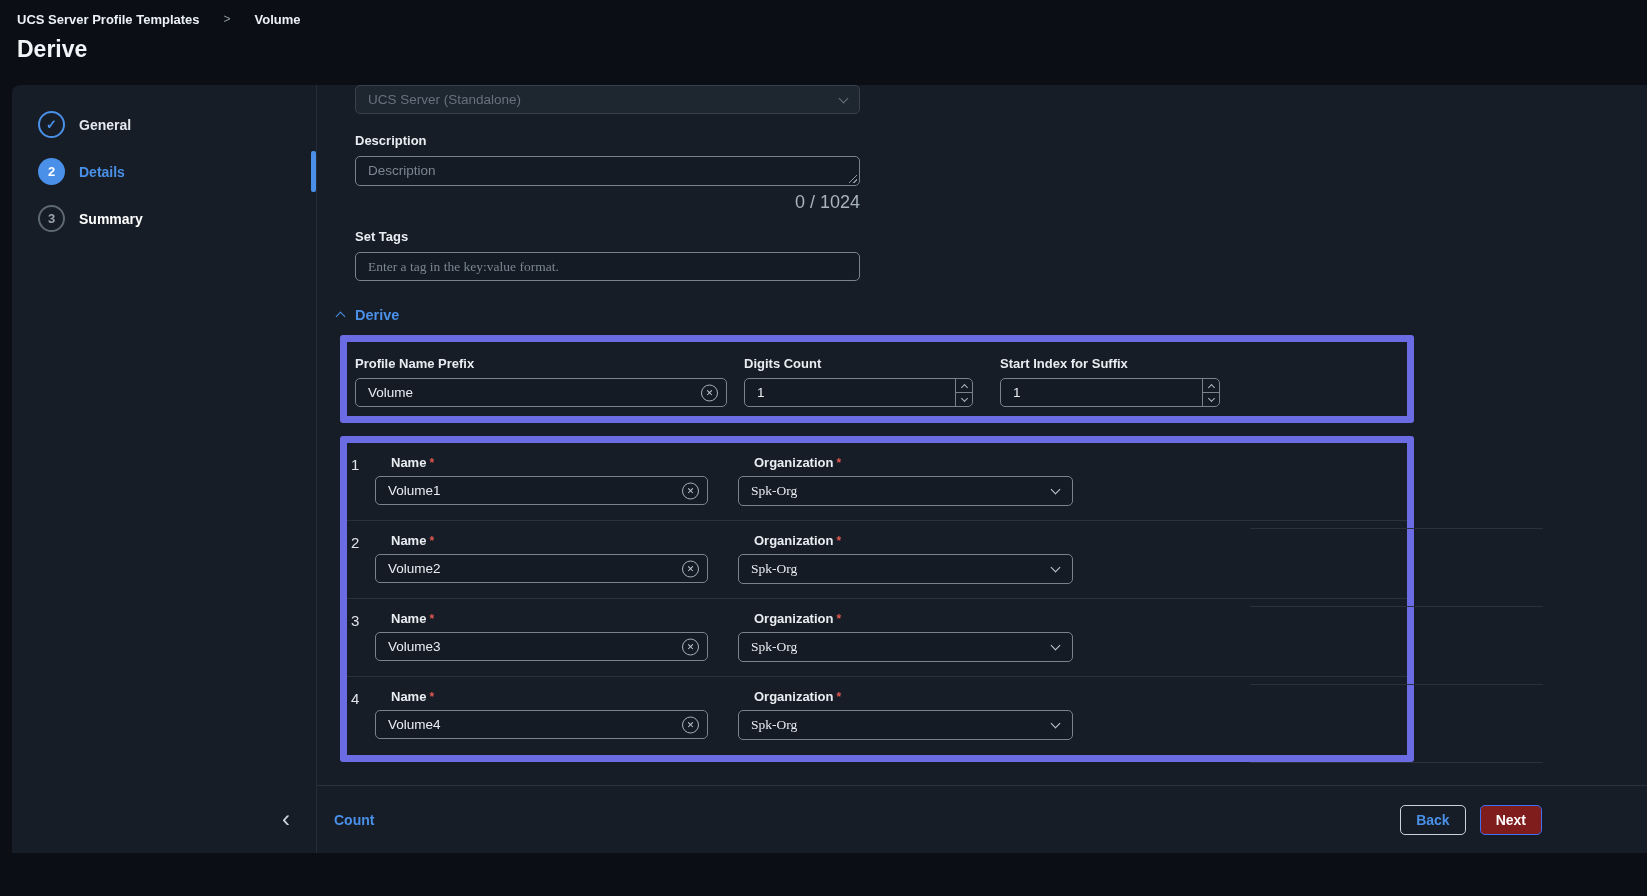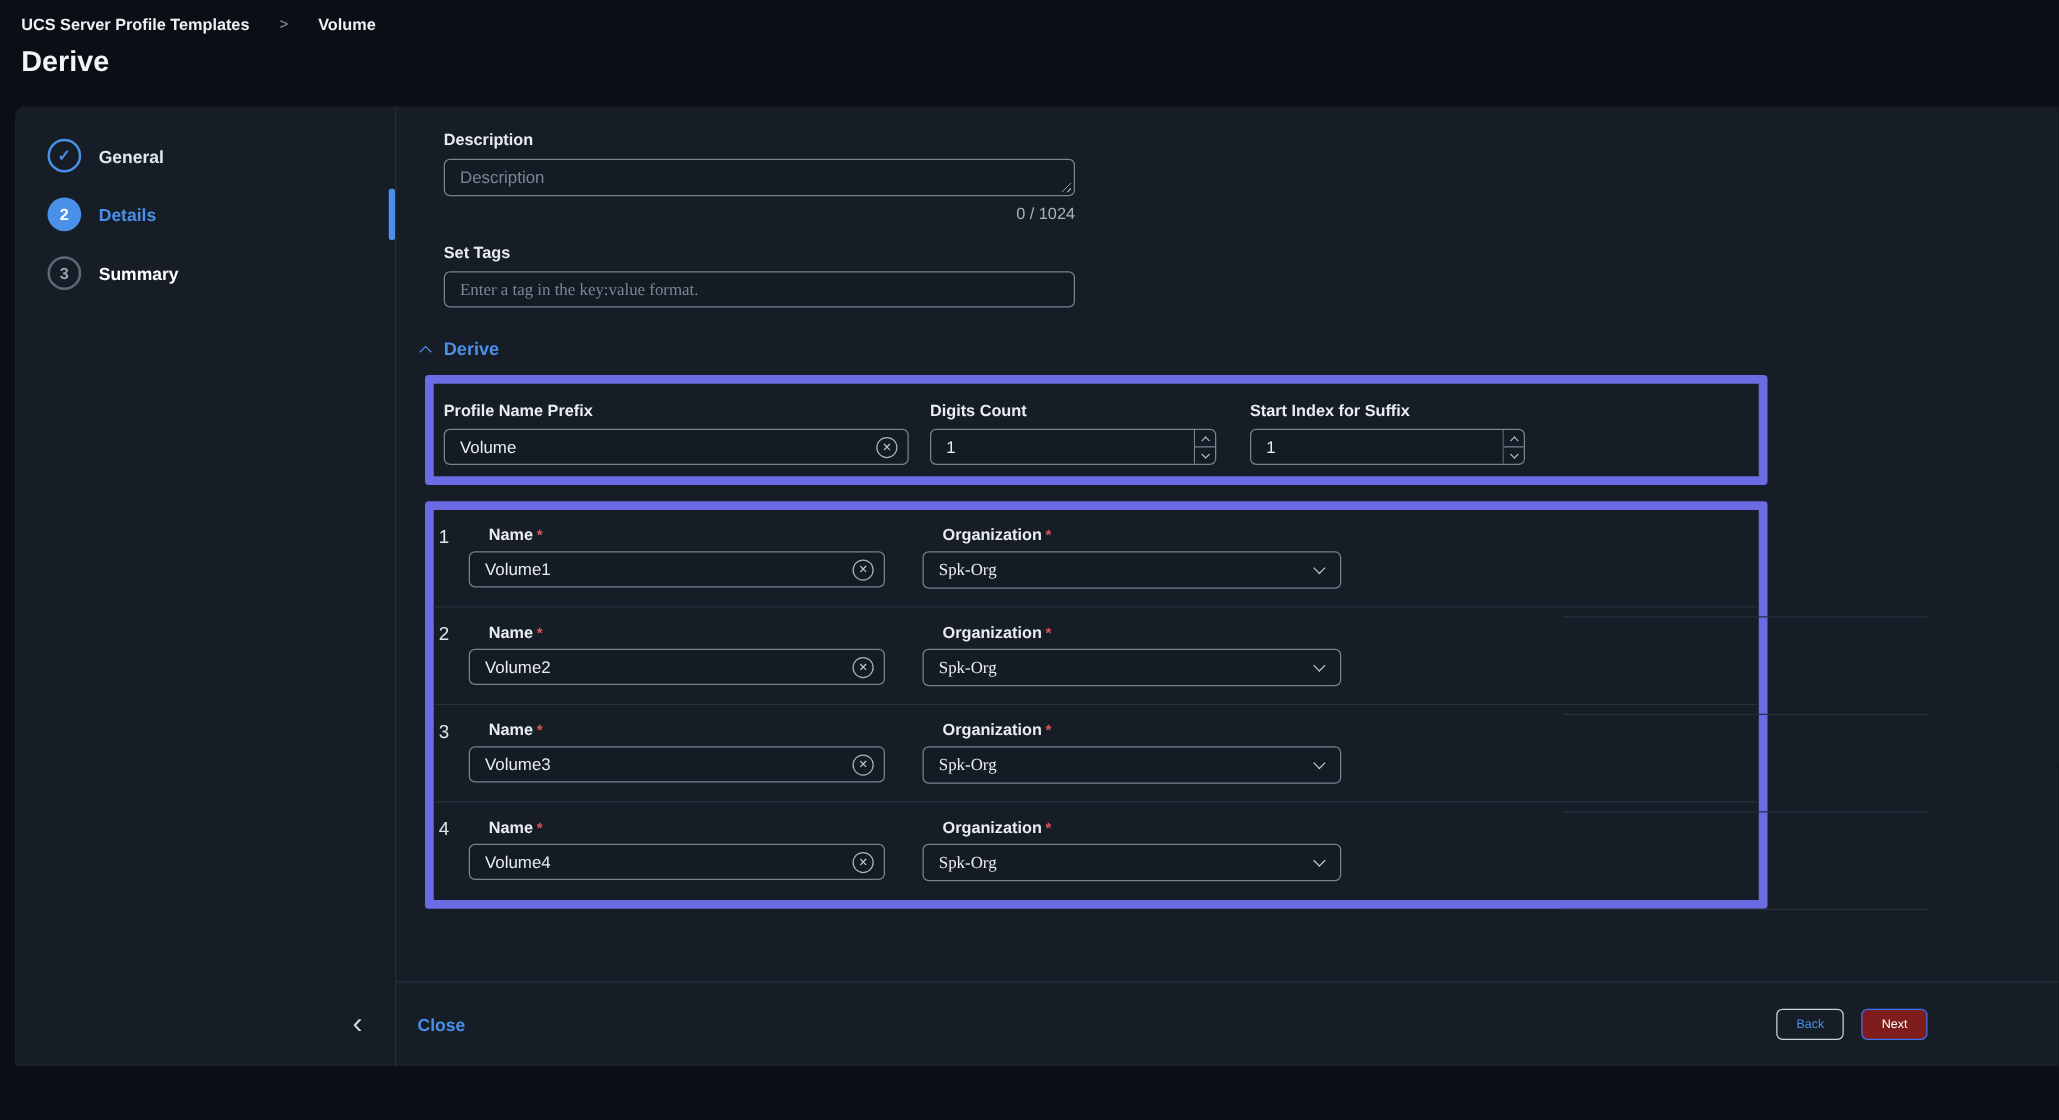"UCS Server (Standalone)" div.platform-select { html: none -> <div> <span>UCS Server (Standalone)</span> <span></span> </div> }
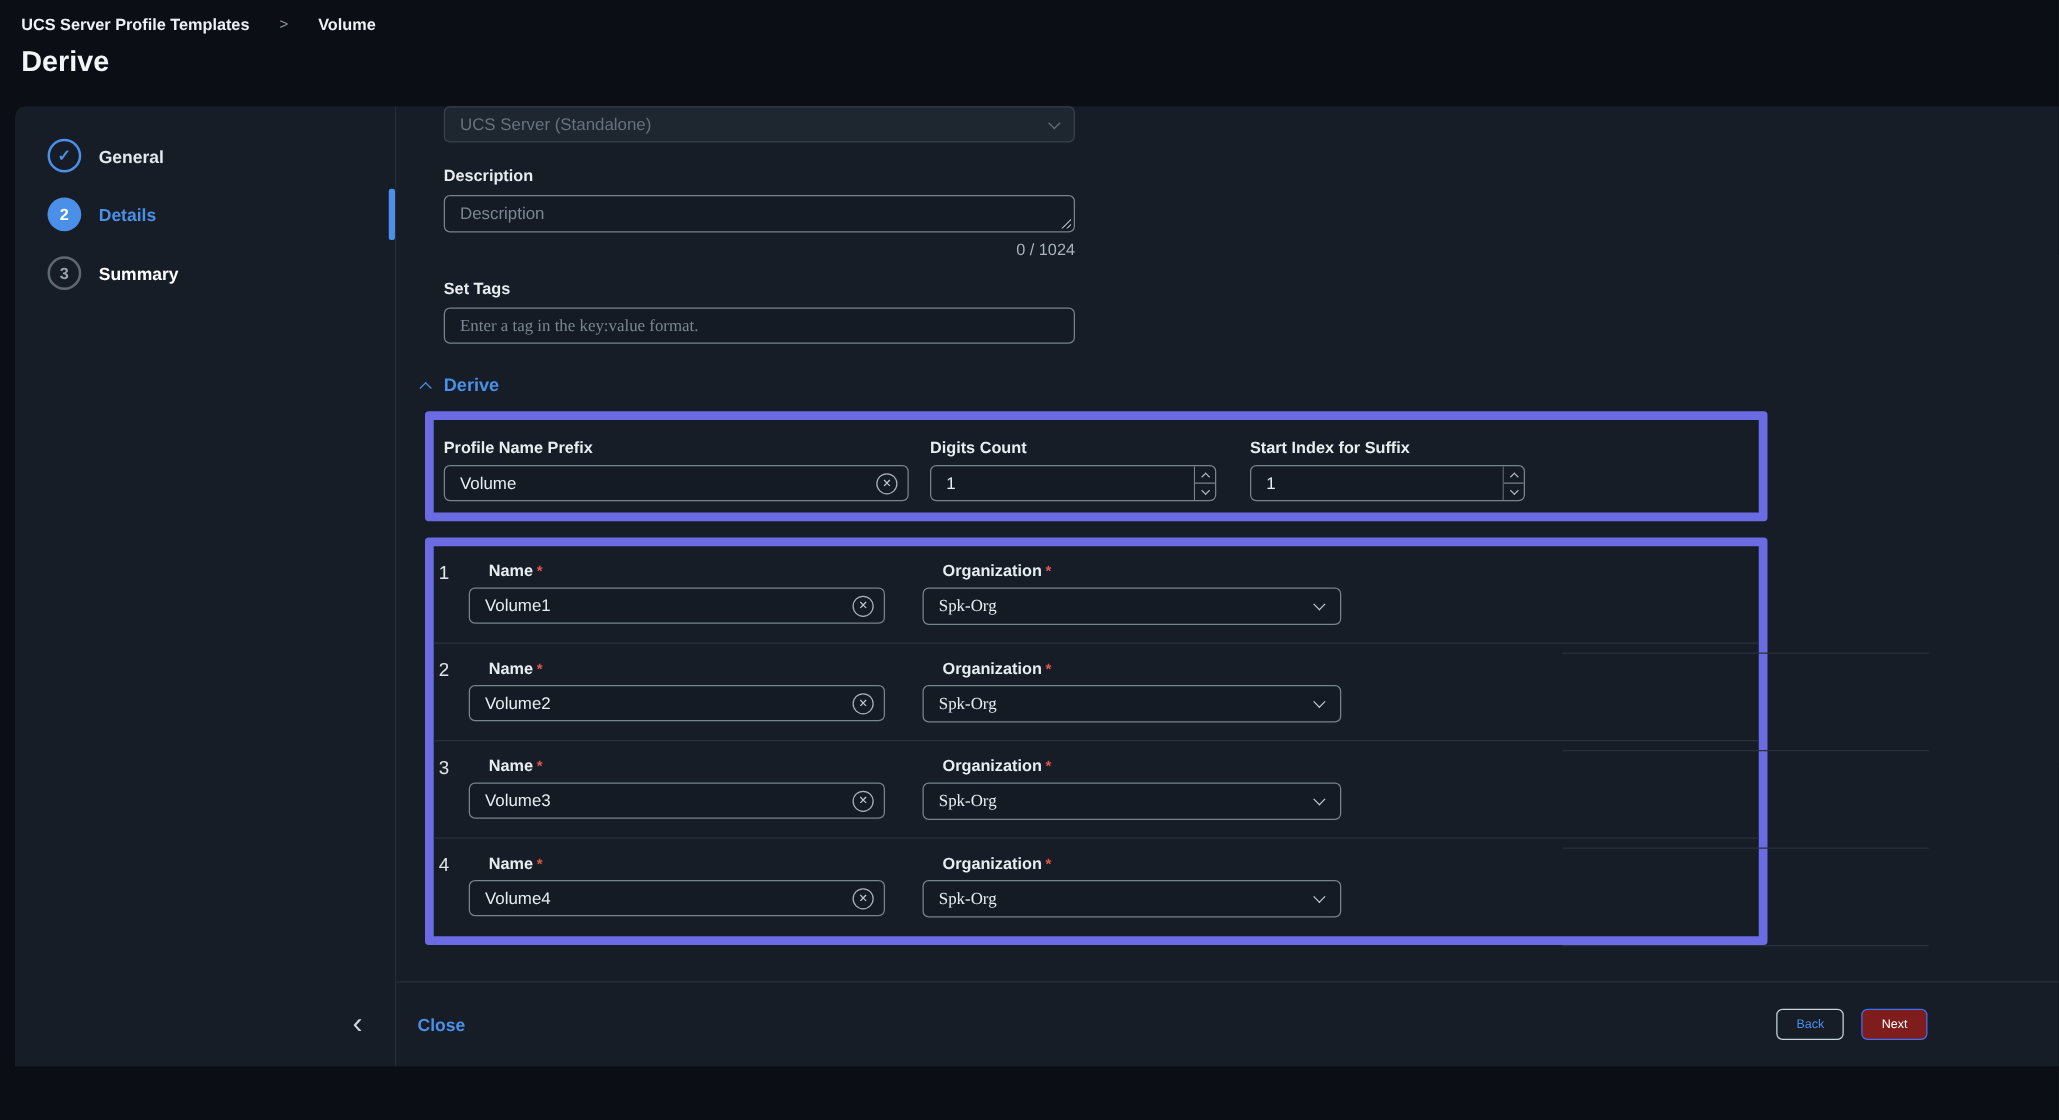"0 / 1024" .char-counter { font-size: 13px -> 18px }
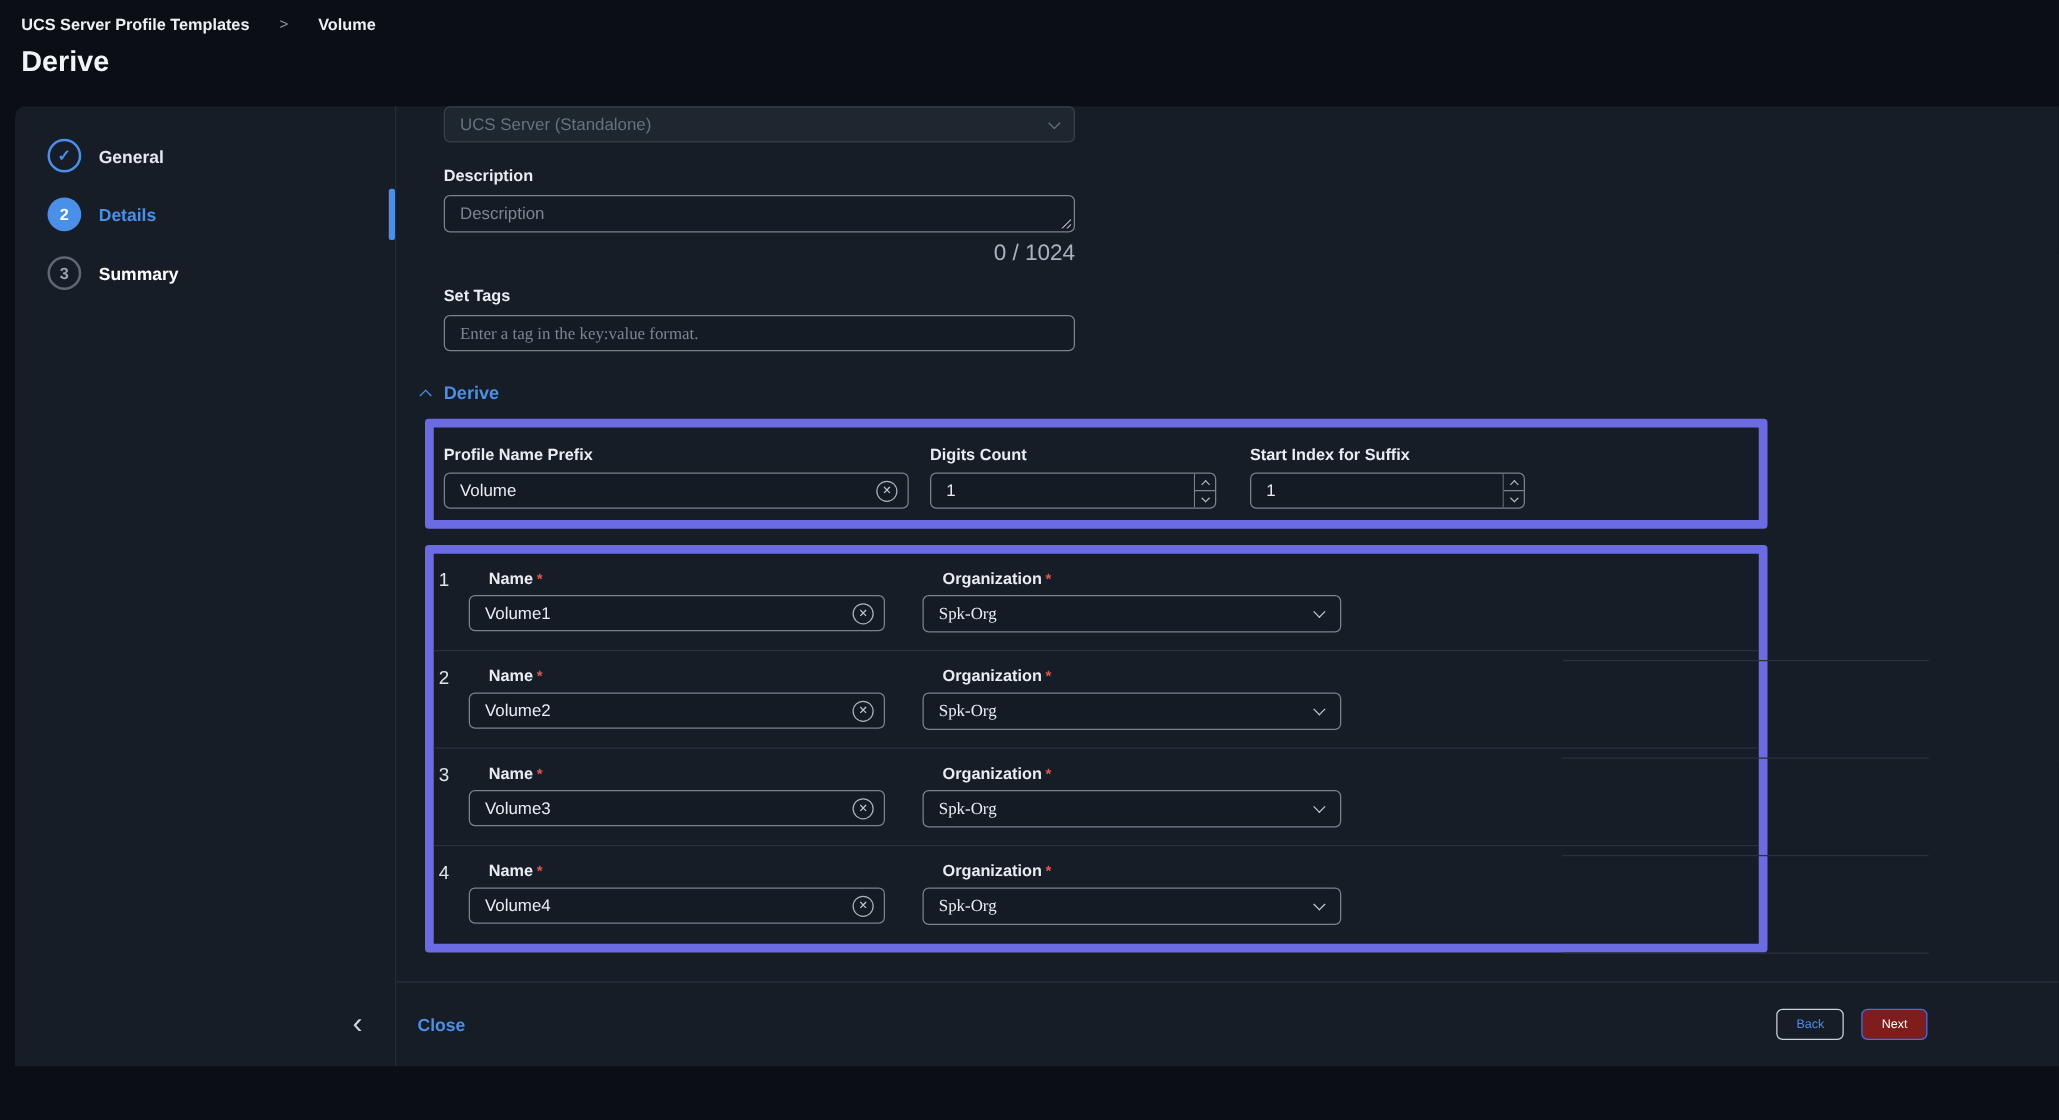"Close" span.close-link { text: Close -> Count }
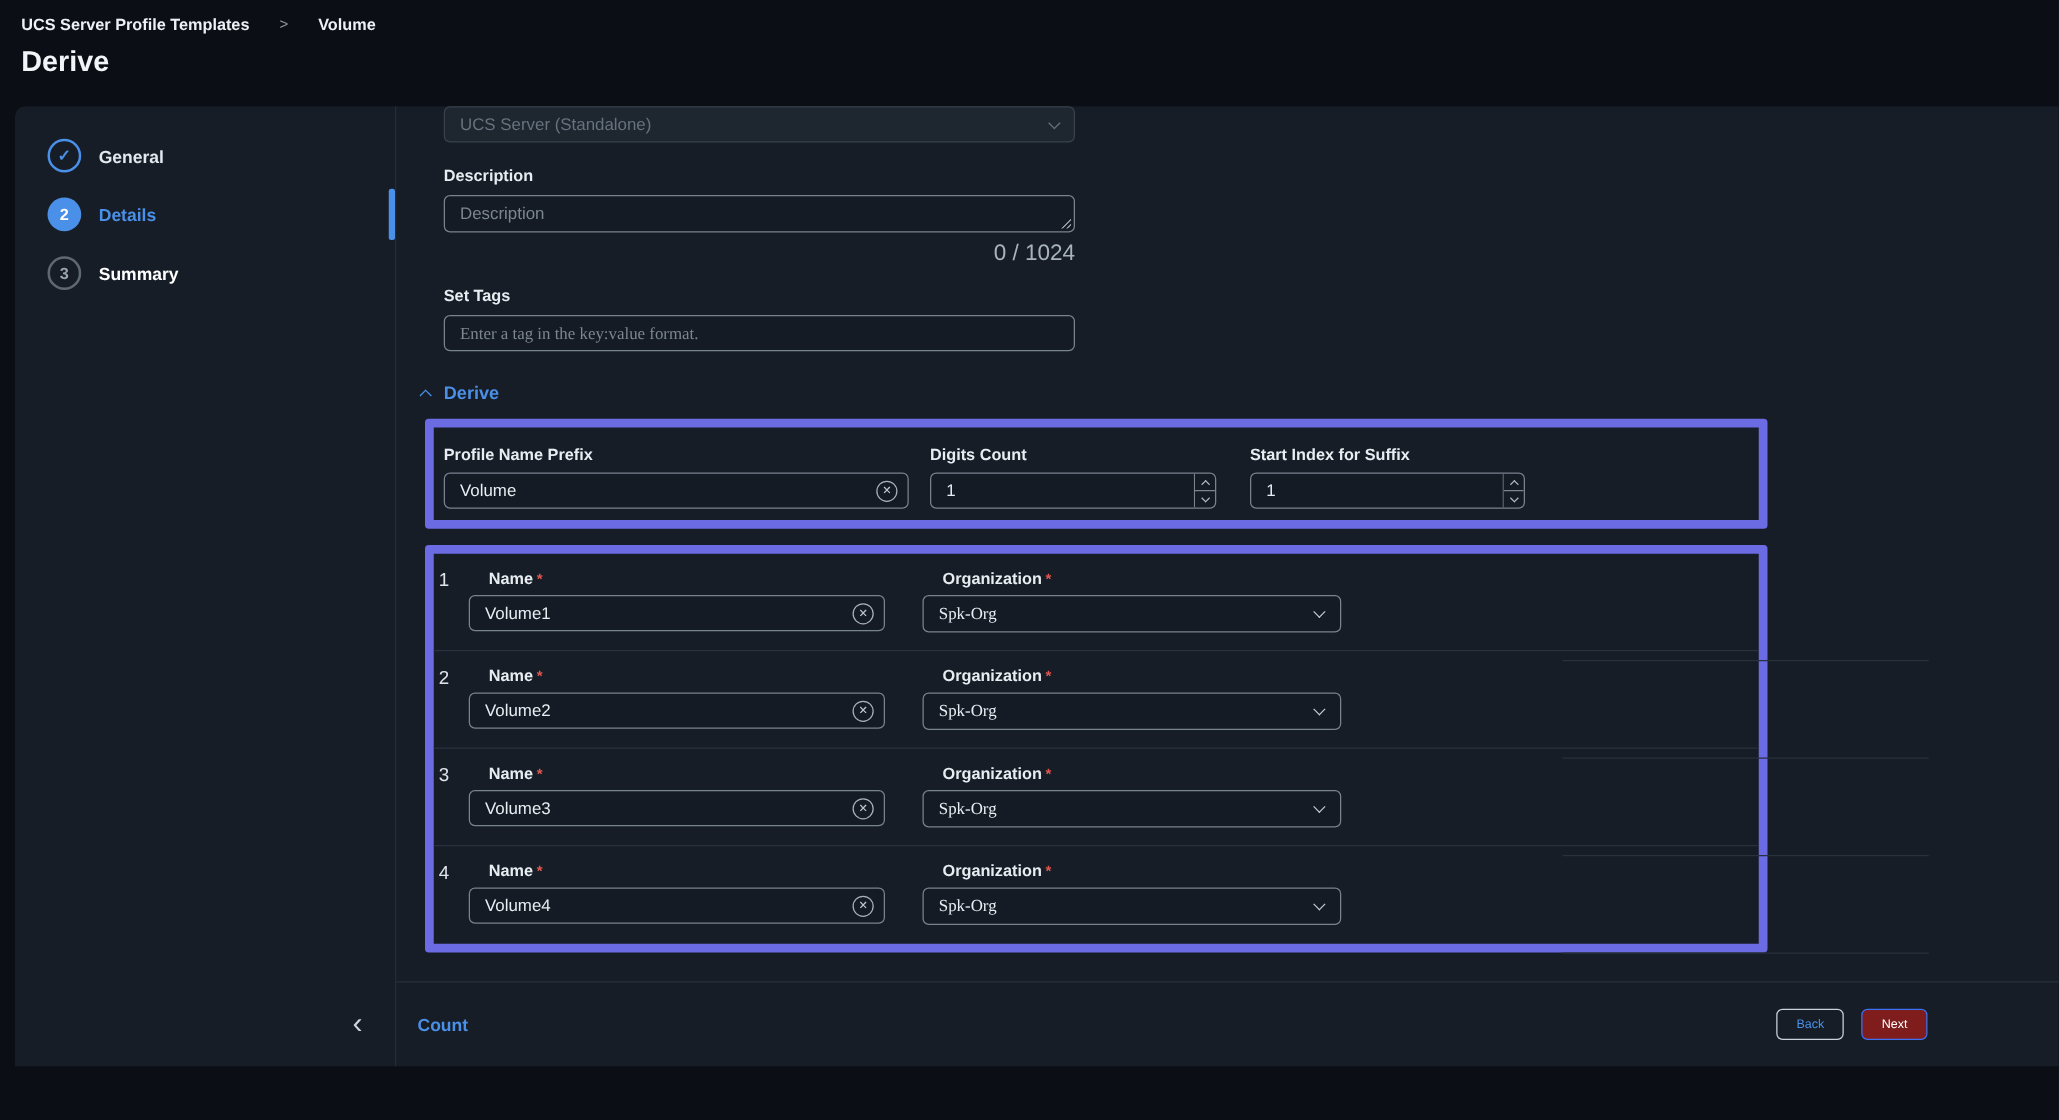"Back" .btn { font-size: 10px -> 14px; font-weight: normal -> bold }
